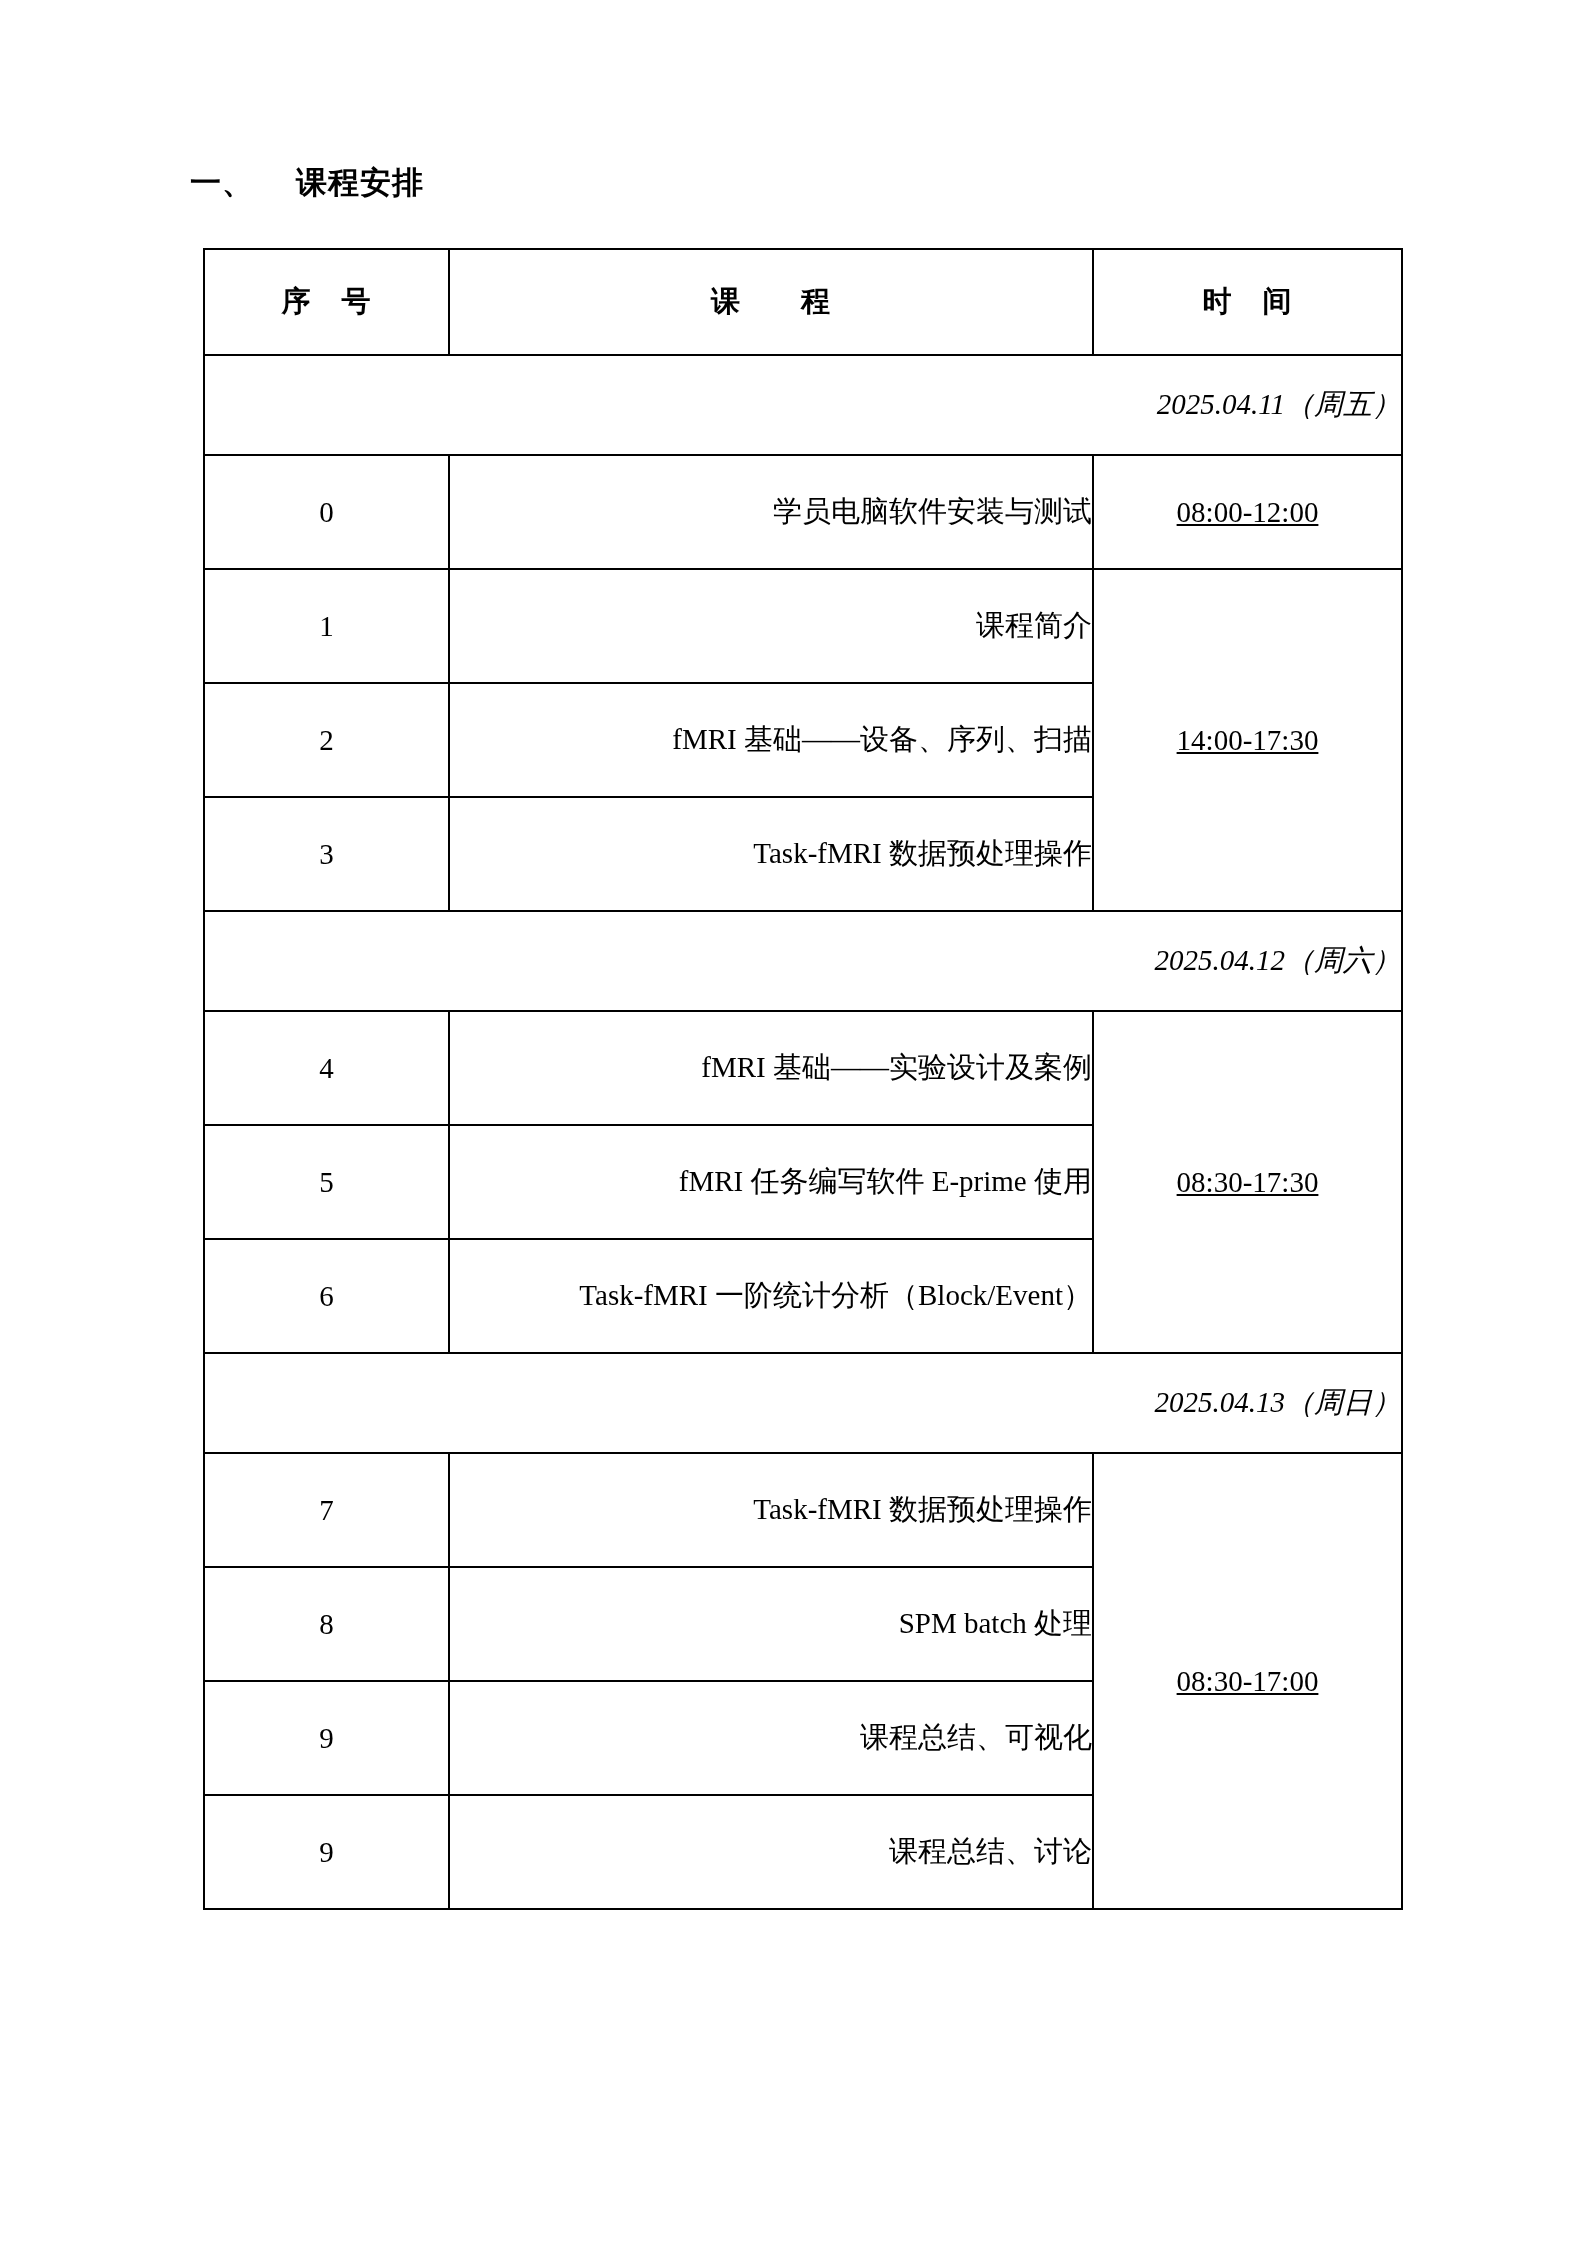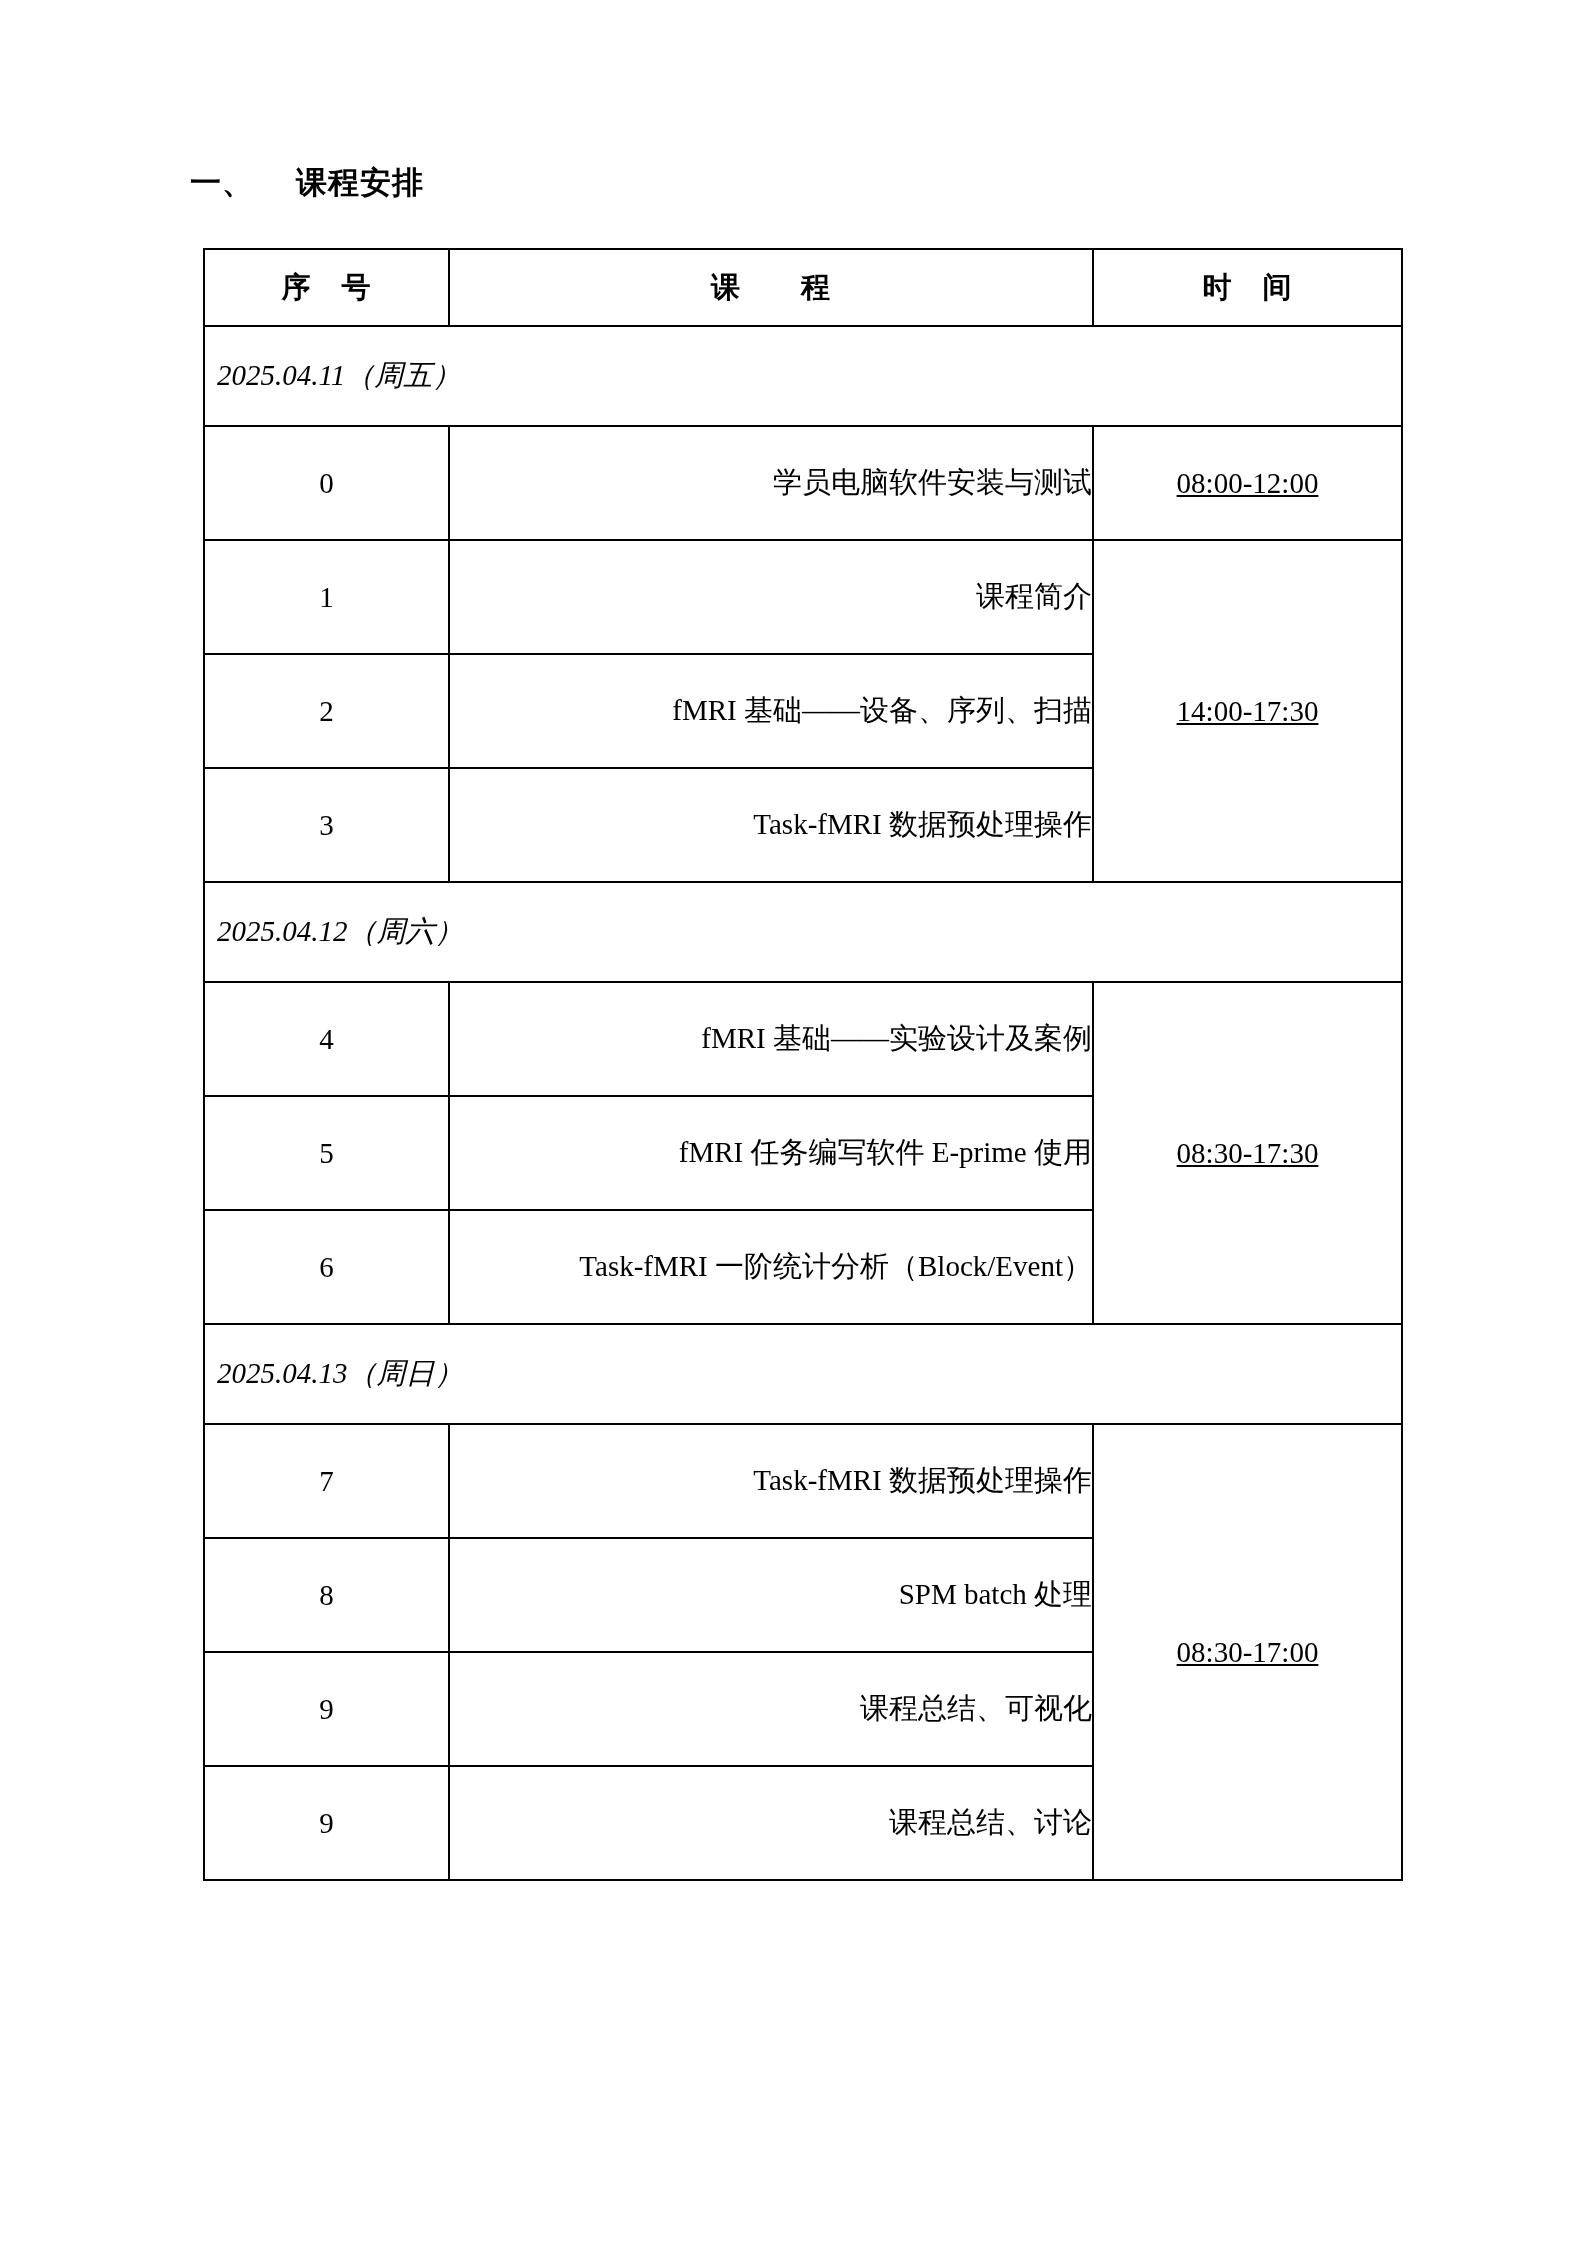"序 号" tr.r-header { height: 77px -> 106px }
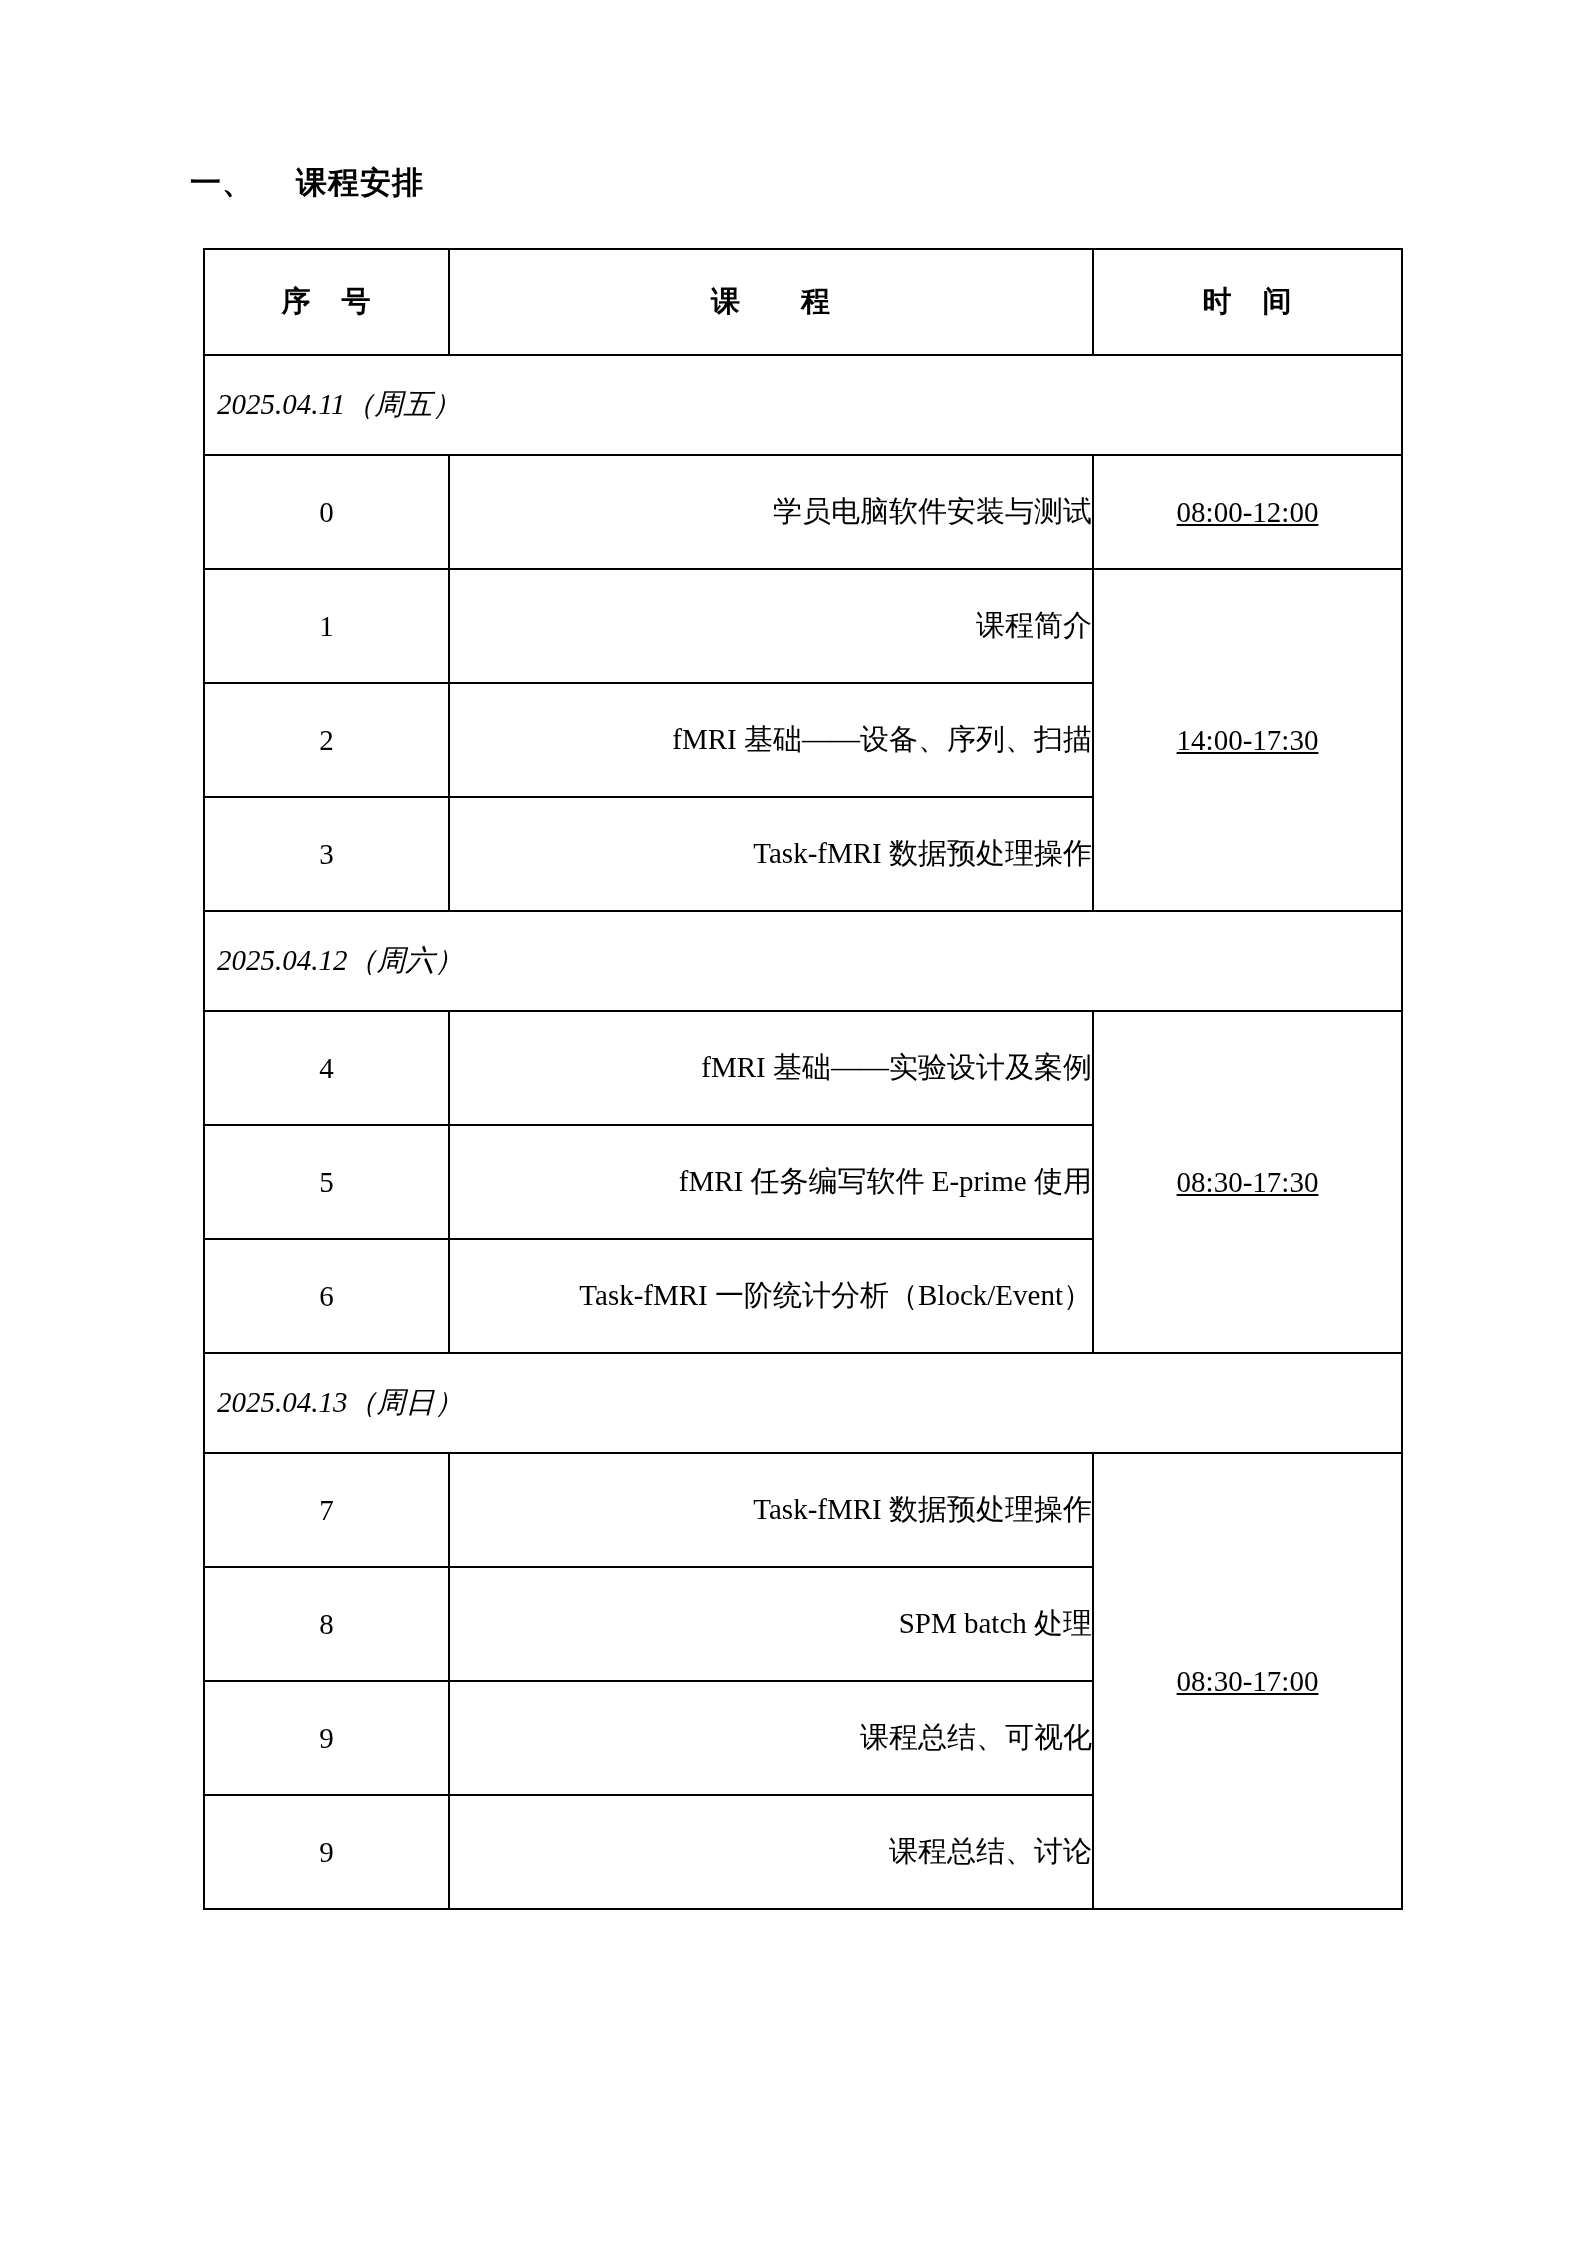"2025.04.11（周五）" .date-cell { text-align: left -> right }
